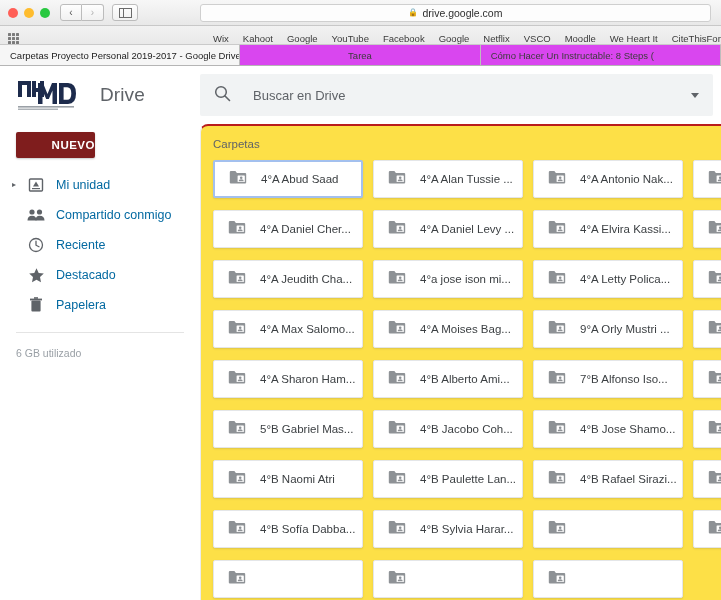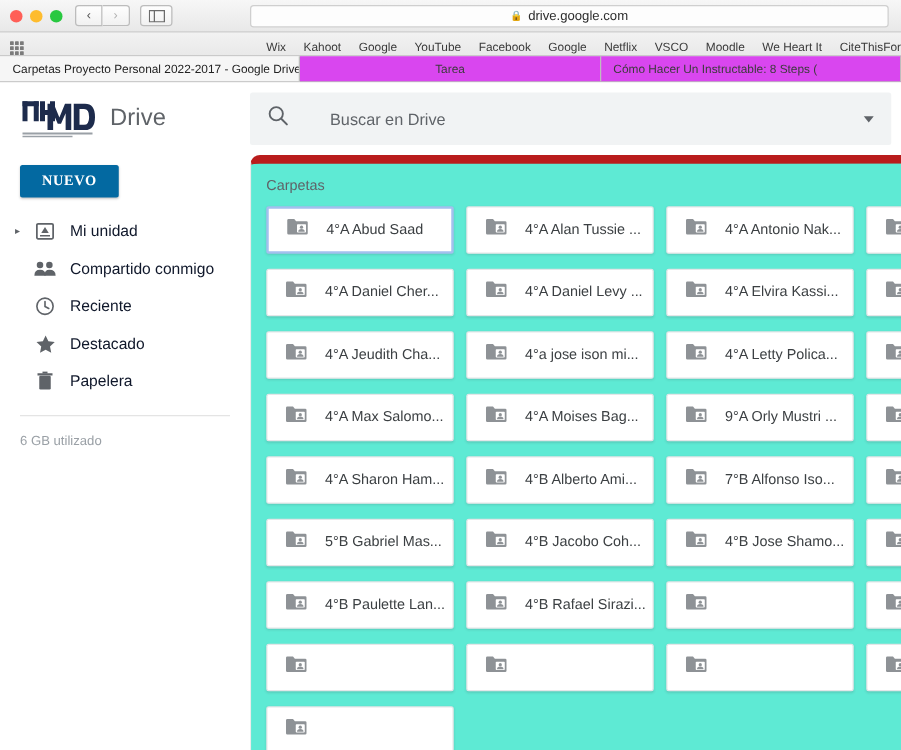"Carpetas Proyecto Personal 2022-2017 -" div.tab { text: 2022-2017 -> 2019-2017 }
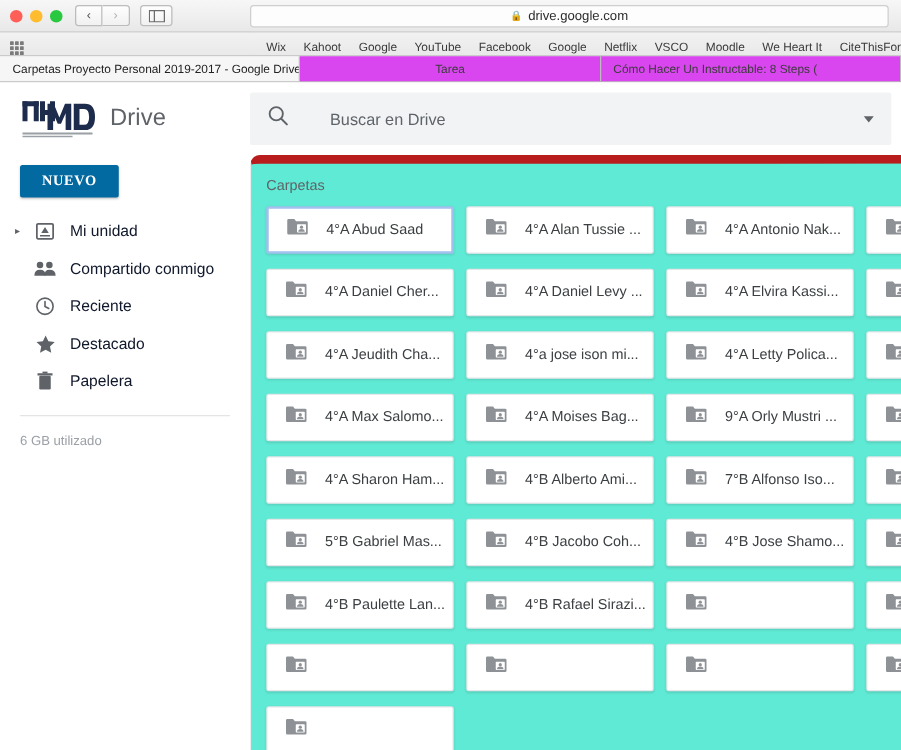"Drive" .brand { gap: 10px -> 22px }
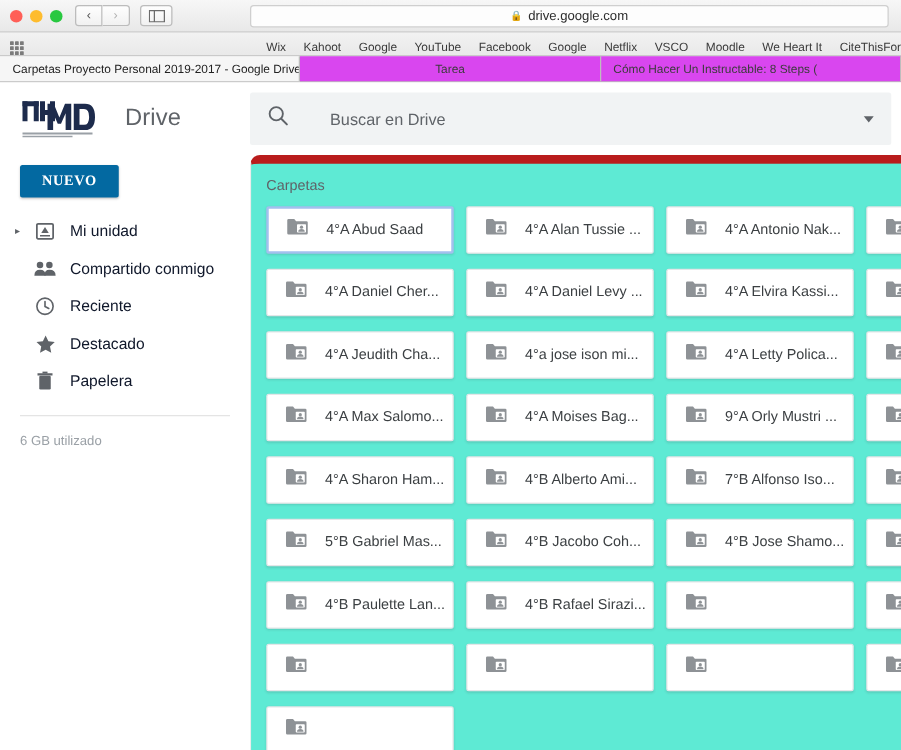"Buscar en Drive" .searchbox { gap: 33px -> 22px }
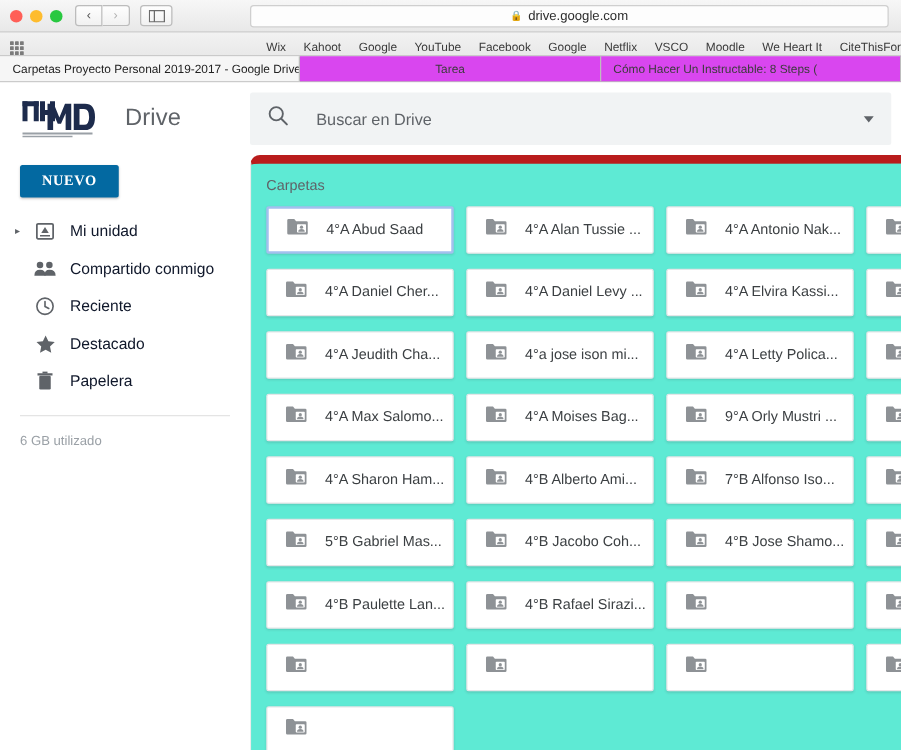"NUEVO" .new-btn { background: #0369a1 -> #7f1d1d; font-family: Liberation Serif, serif -> Liberation Sans, sans-serif; text-align: none -> right }
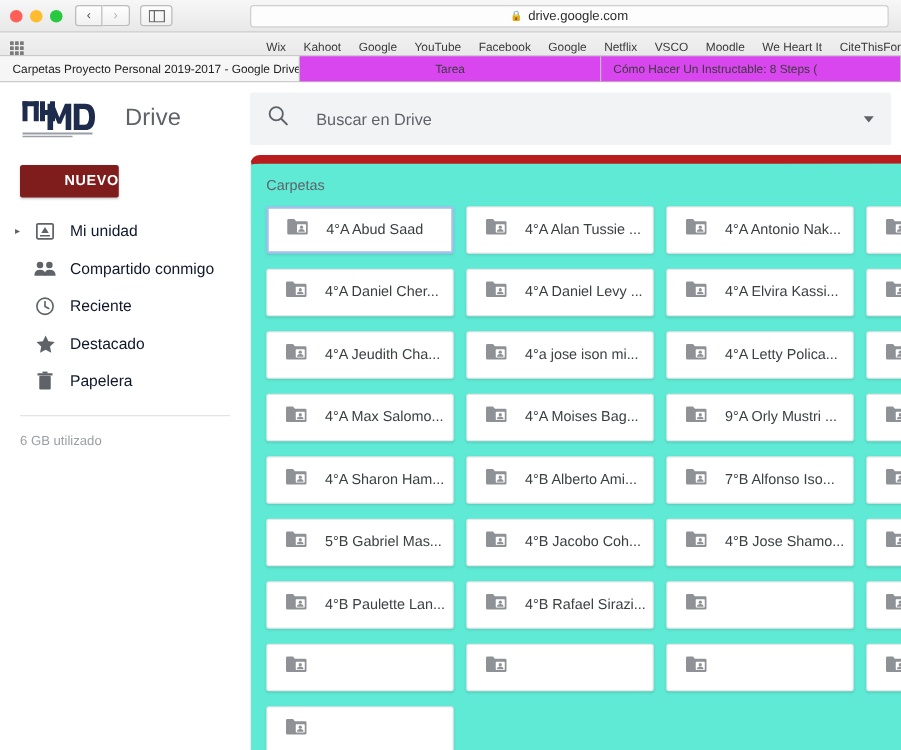"Carpetas" .content { background: #5eead4 -> #fde047; border-top: 7px solid #b91c1c -> 2px solid #b91c1c }
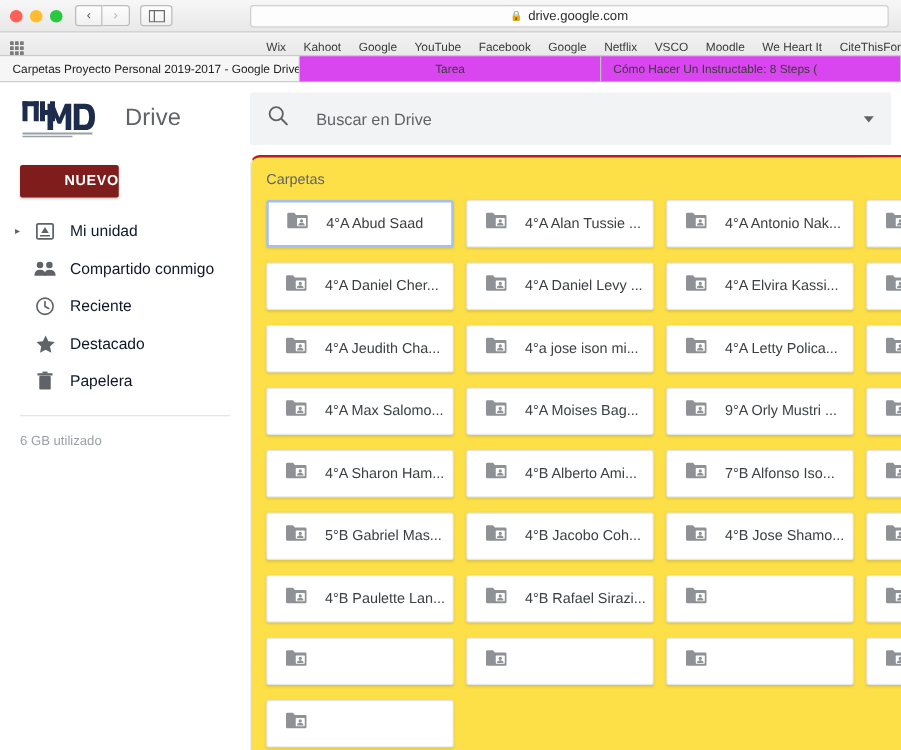"Mi unidad" .nav-label { color: #0f172a -> #0369a1 }
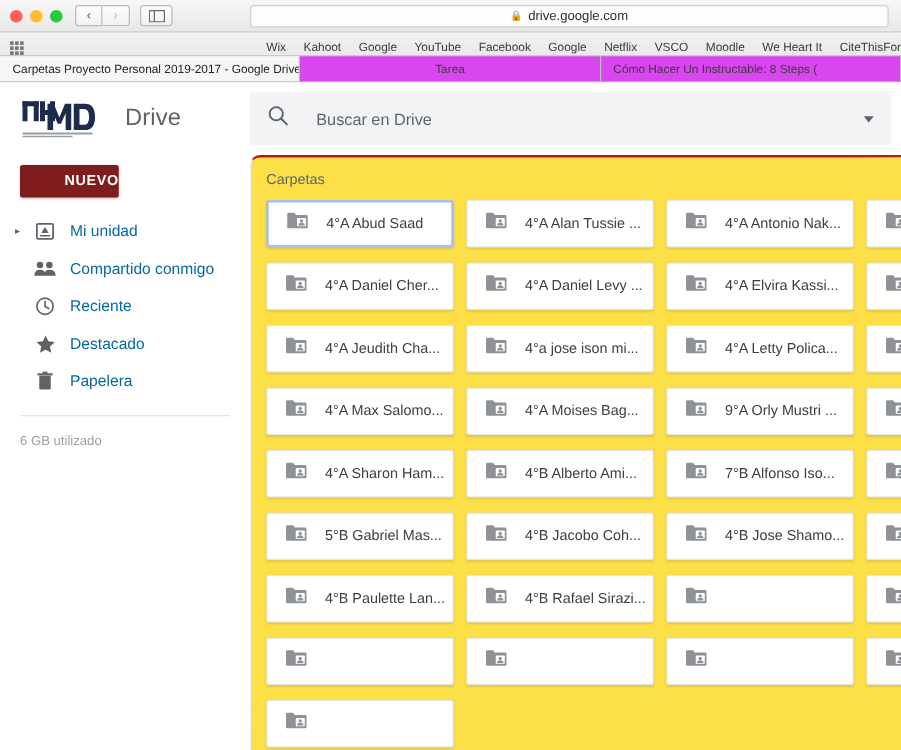"4°B Naomi Atri" div.card { html: none -> <div> <span><svg> <path></path> <rect></rect> <circle></circle> <path></path> </svg></span> <span>4°B Naomi Atri</span> </div> }
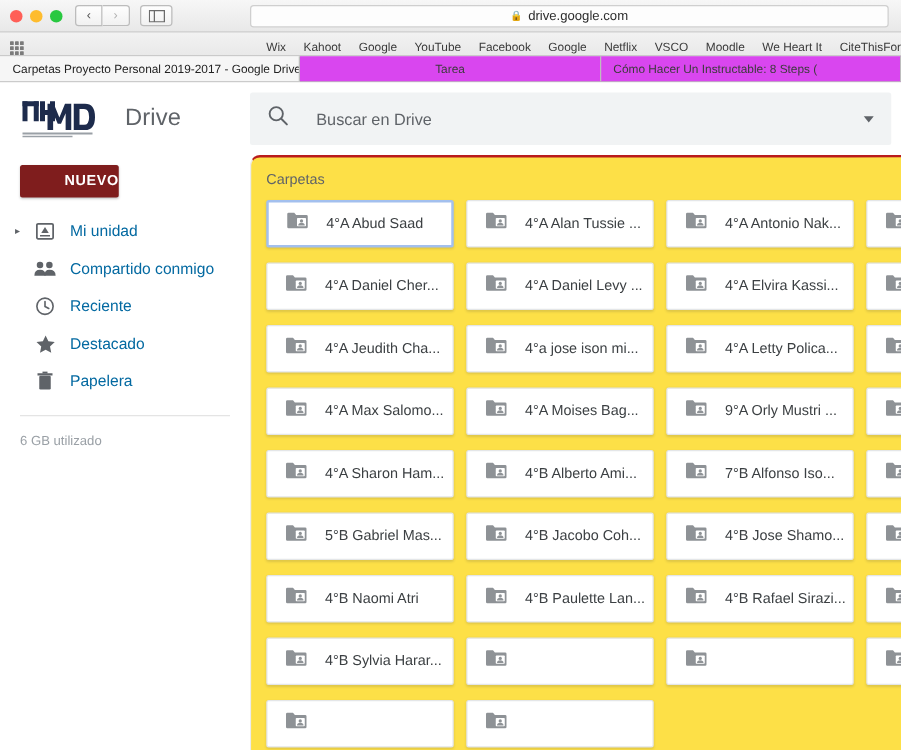"4°B Sofía Dabba..." div.card { html: none -> <div> <span><svg> <path></path> <rect></rect> <circle></circle> <path></path> </svg></span> <span>4°B Sofía Dabba...</span> </div> }
